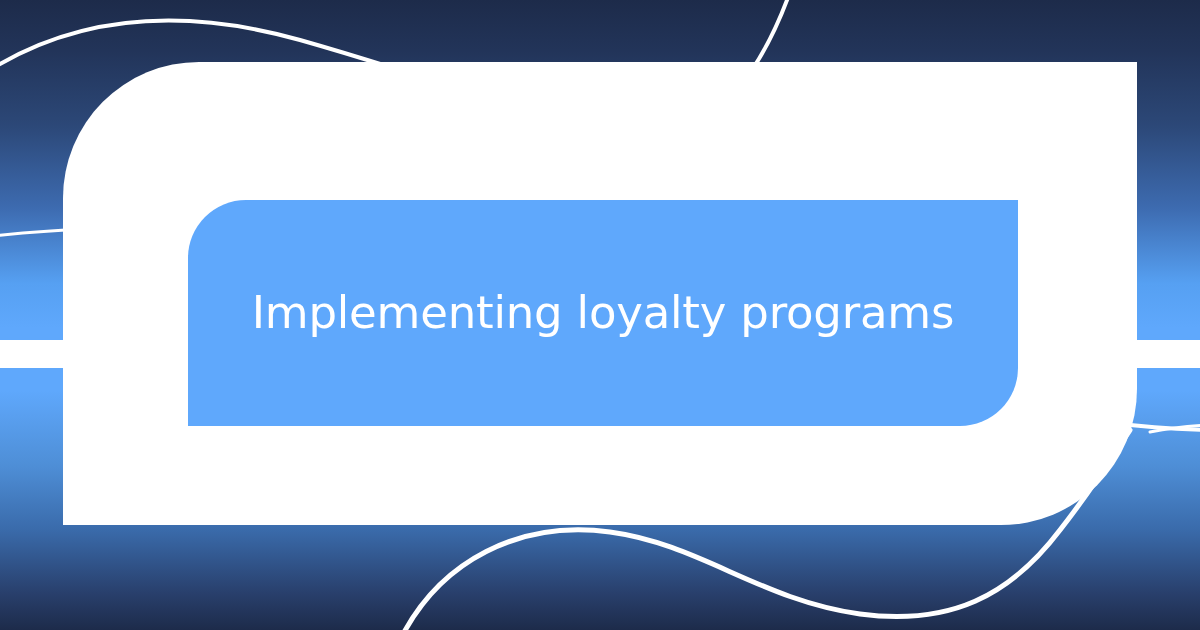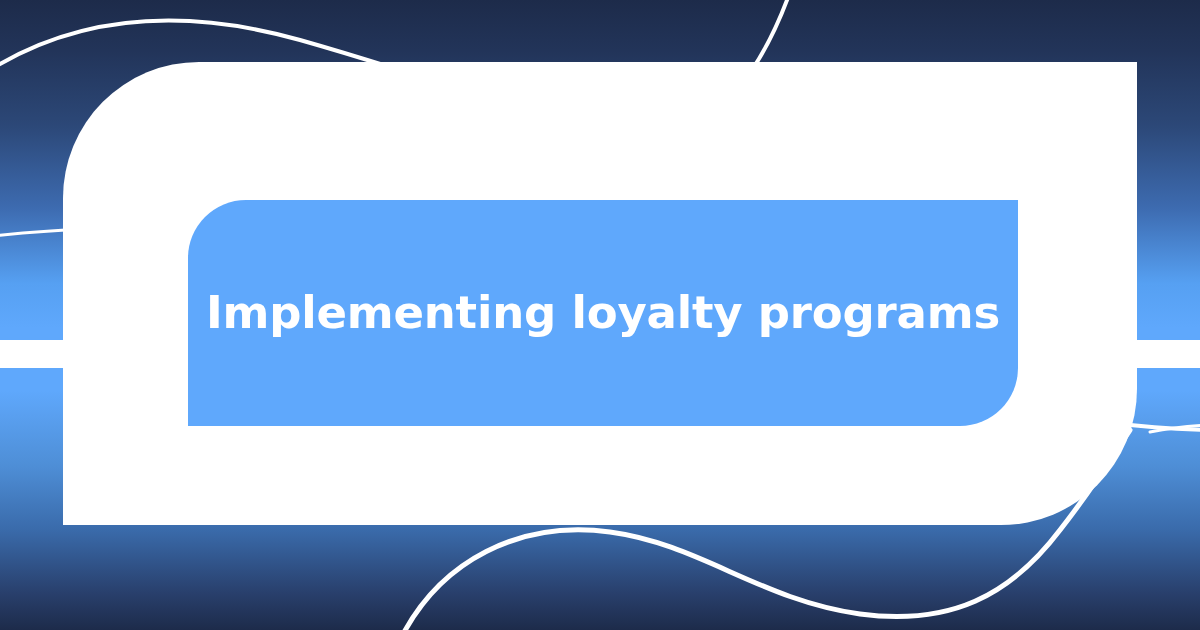"Implementing loyalty programs" .title-text { font-weight: 700 -> 400 }
